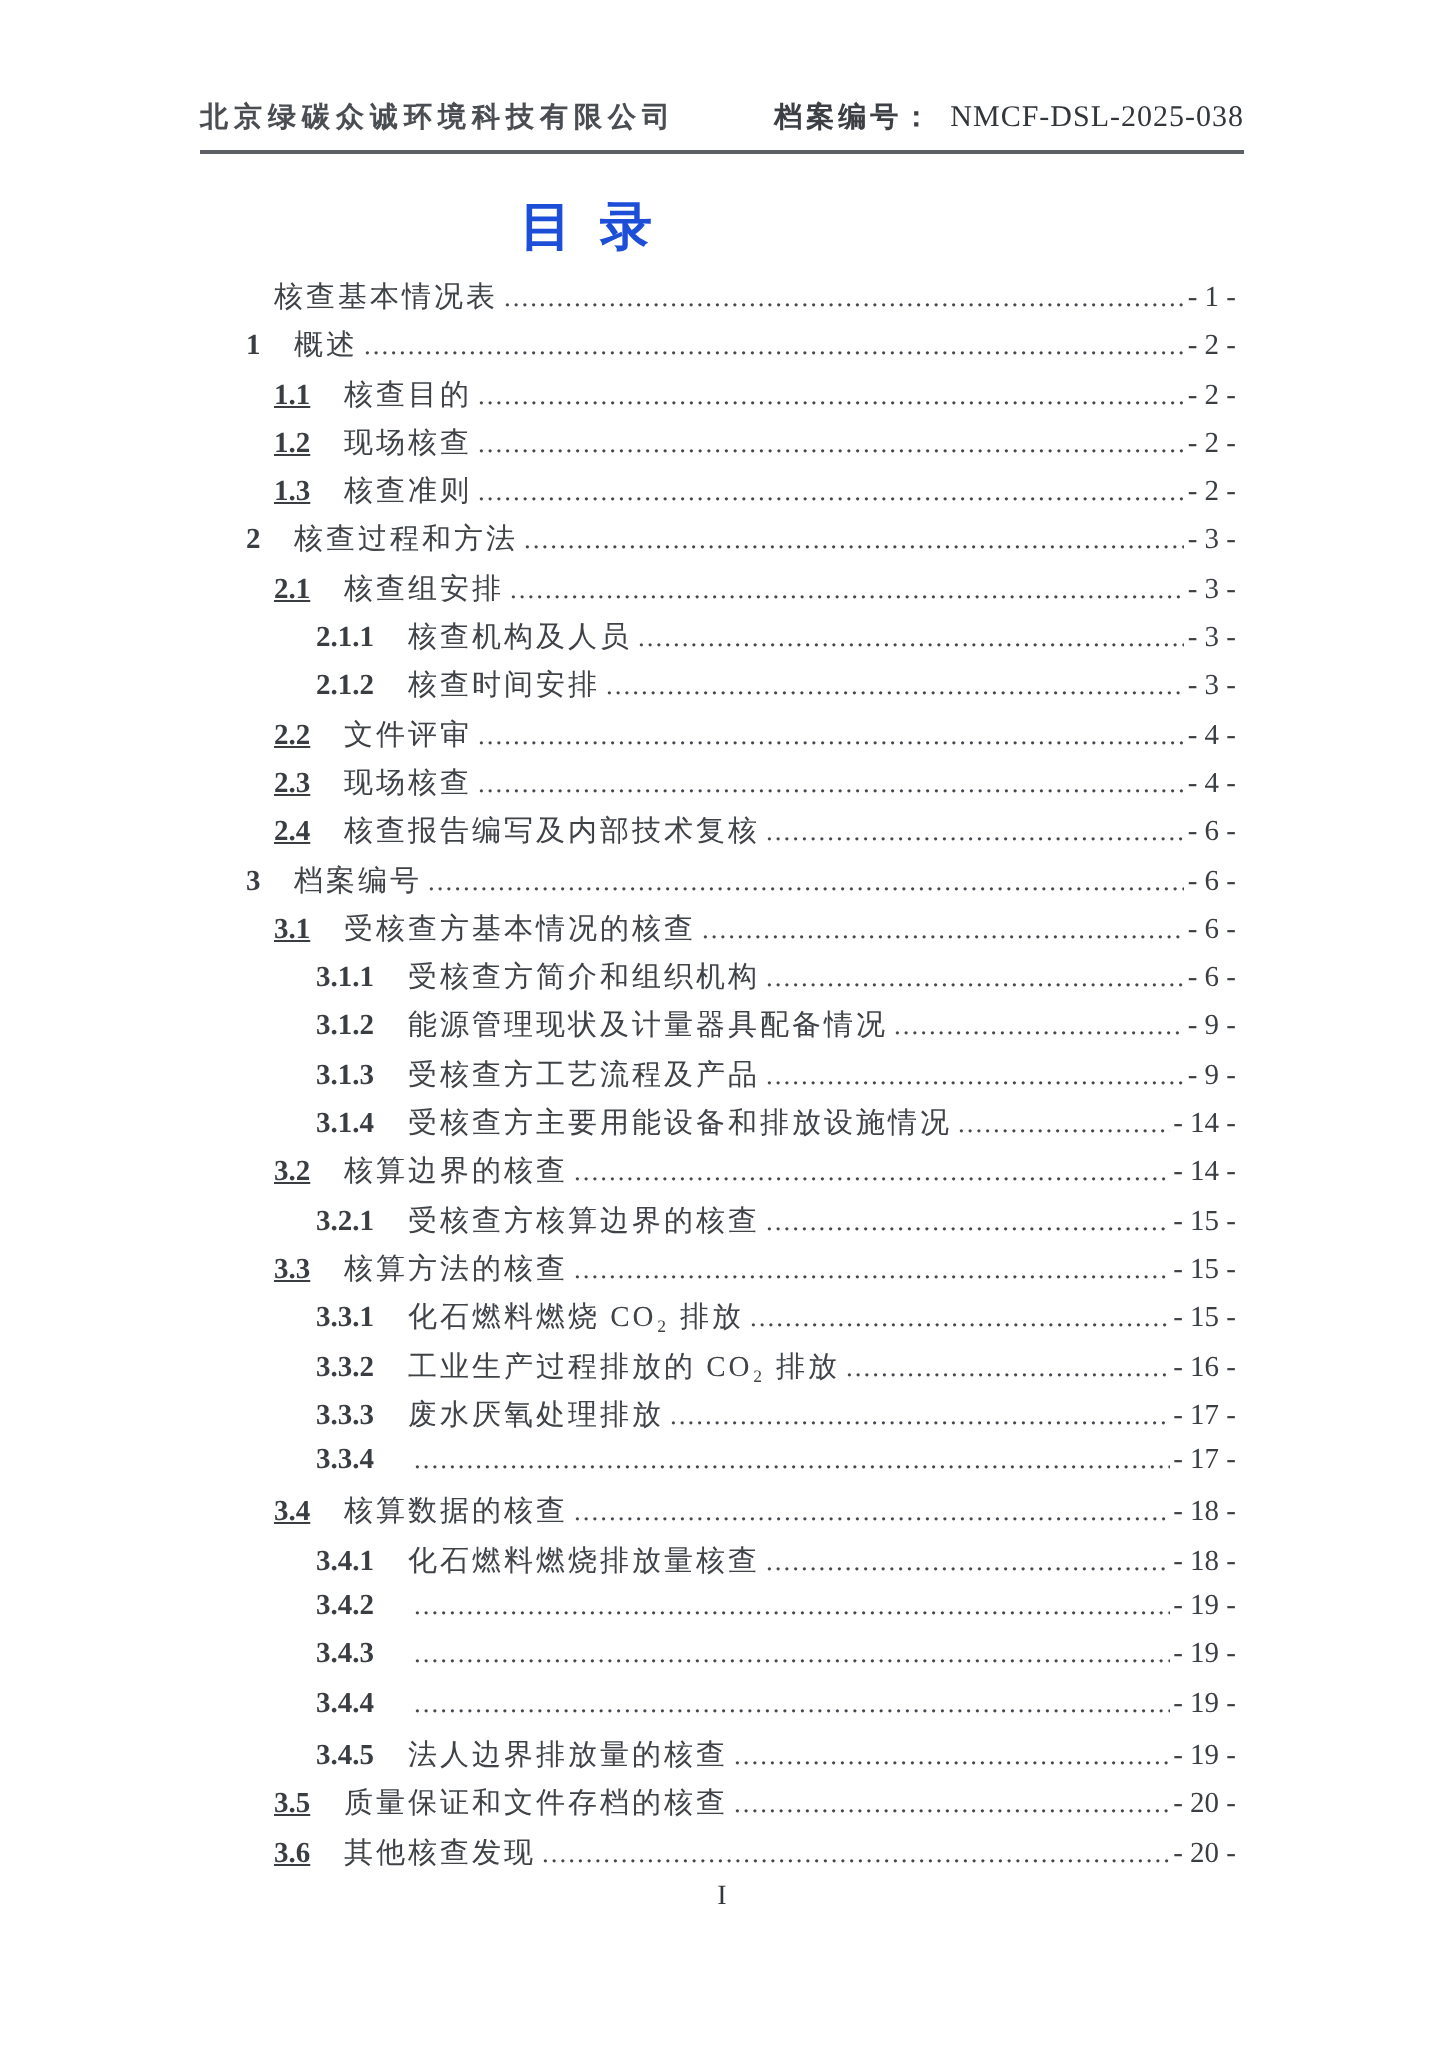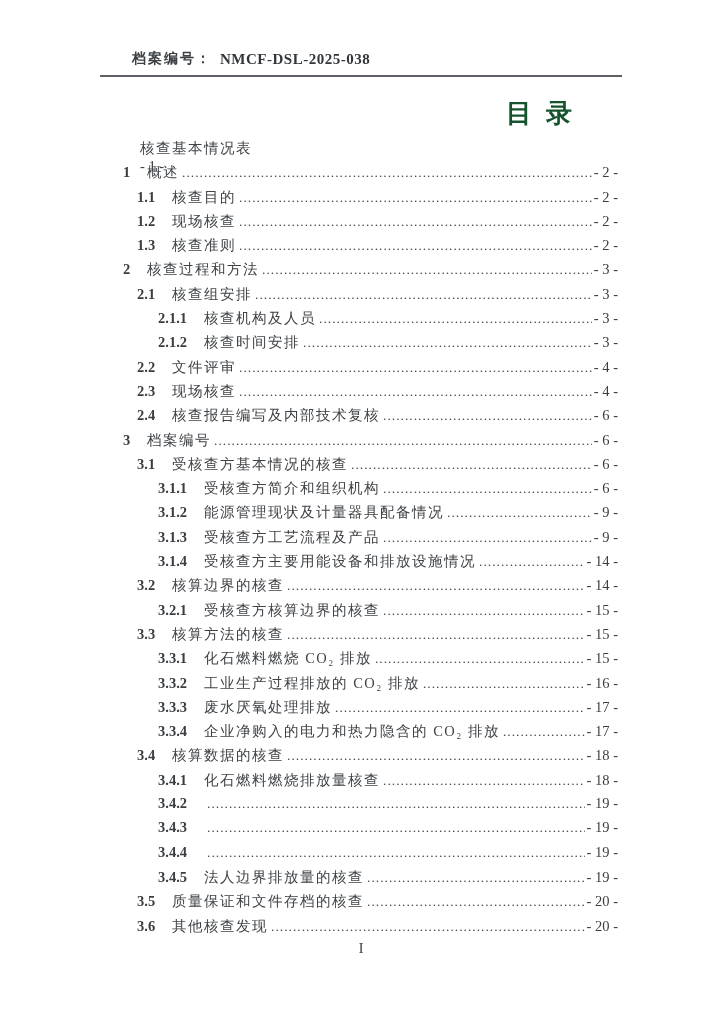"北京绿碳众诚环境科技有限公司" span.company { html: none -> <span>北京绿碳众诚环境科技有限公司</span> }
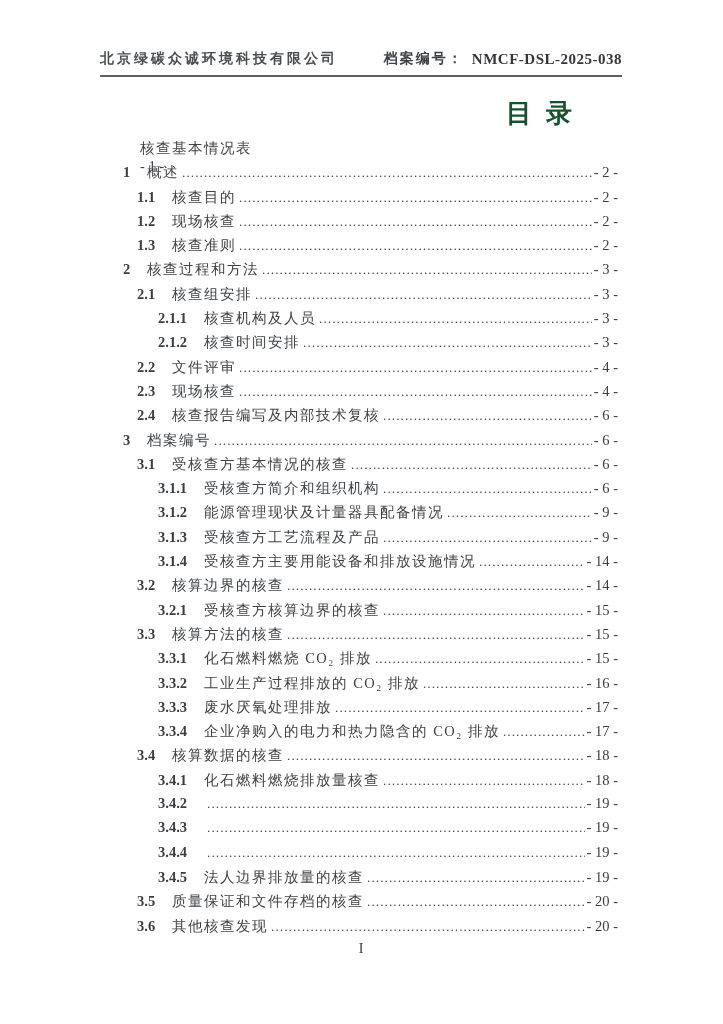"NMCF-DSL-2025-038" .fileno .value { font-weight: bold -> normal }
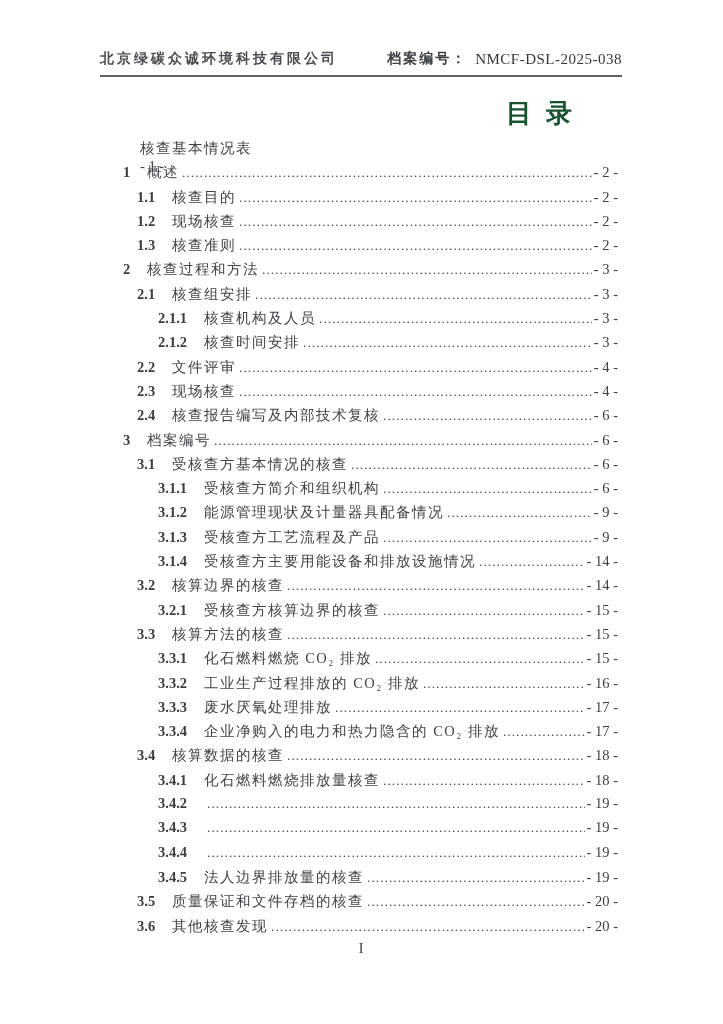"目录" .doc-title { color: #14532d -> #1d4ed8; text-align: right -> center }
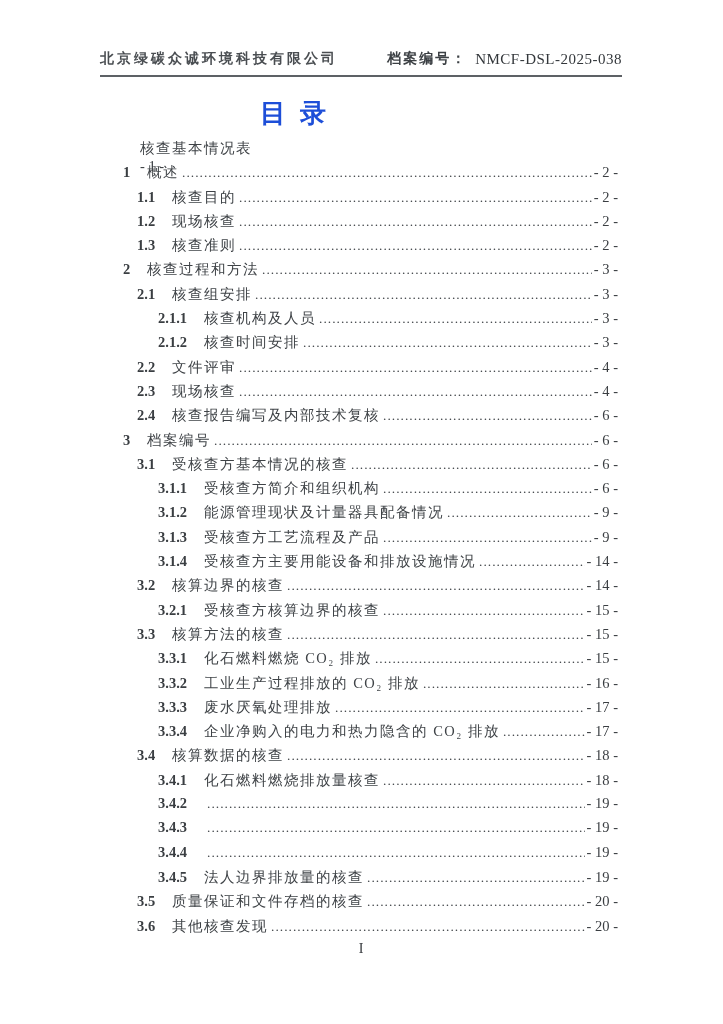"核查基本情况表" .lvl-e { flex-direction: column -> none }
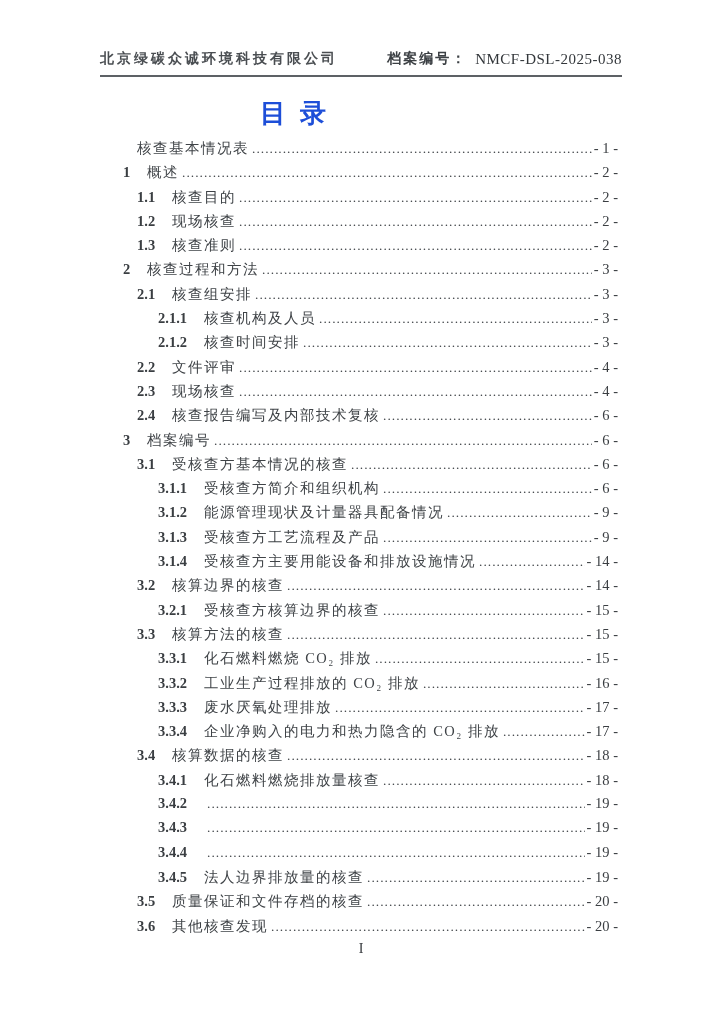"1.1" .lvl-1 .num { text-decoration: none -> underline }
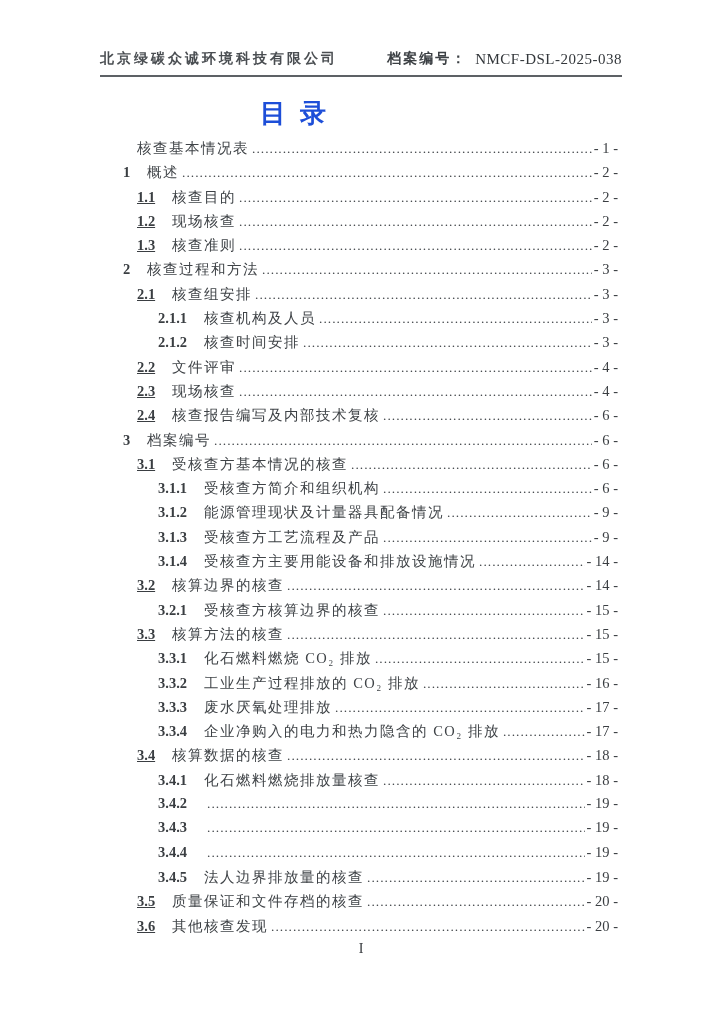"企业净购入的电力和热力隐含的 CO₂ 排放" span.ttl { html: <span>企业净购入的电力和热力隐含的 CO₂ 排放</span> -> none }
